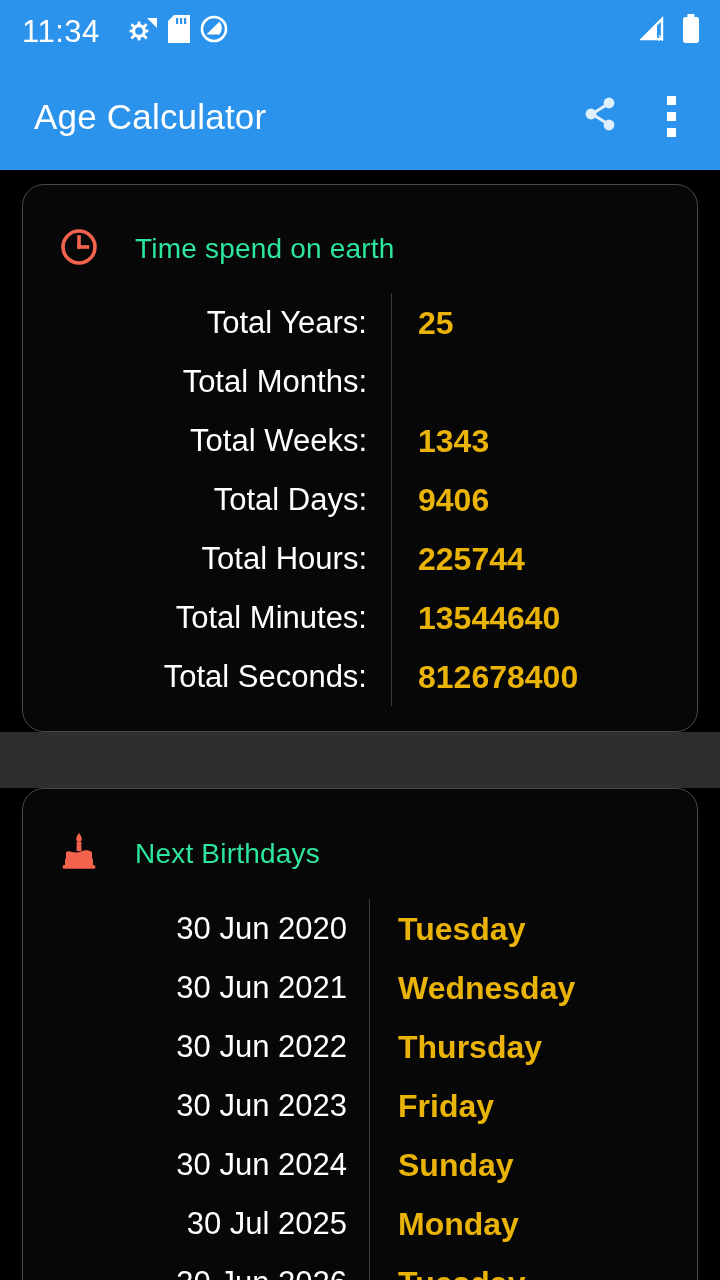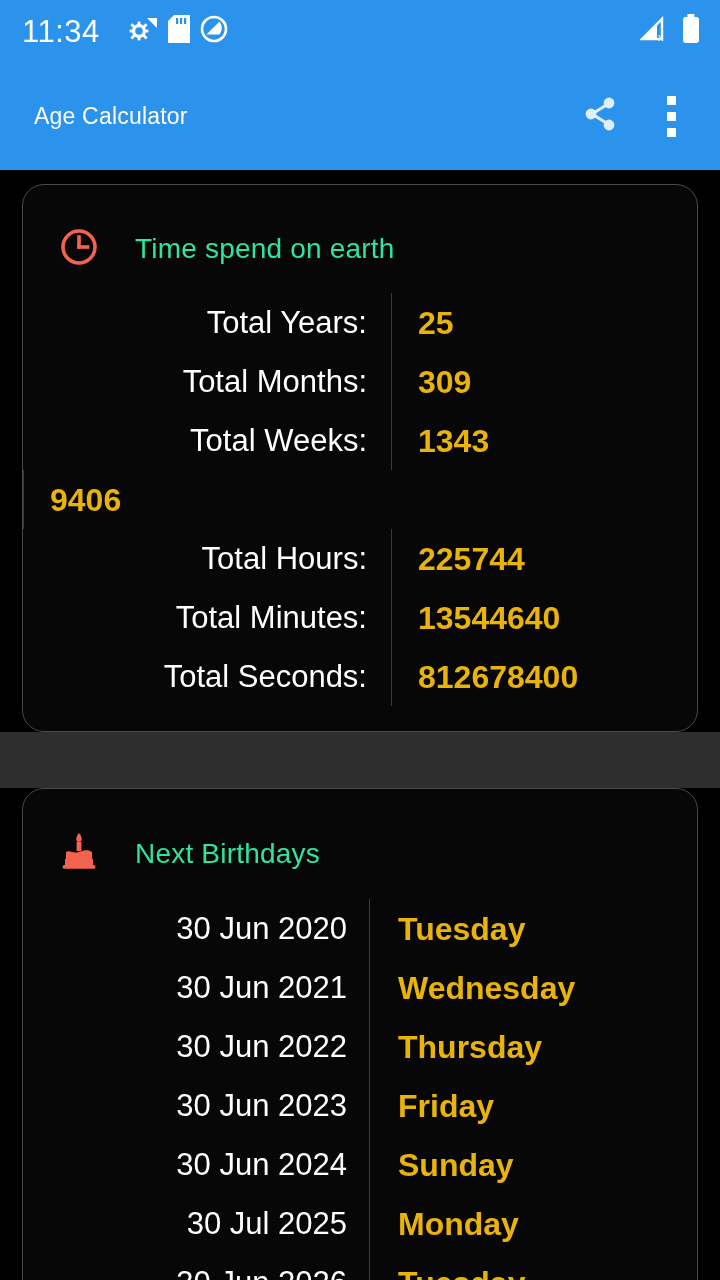"Age Calculator" .appbar-title { font-size: 23px -> 35px }
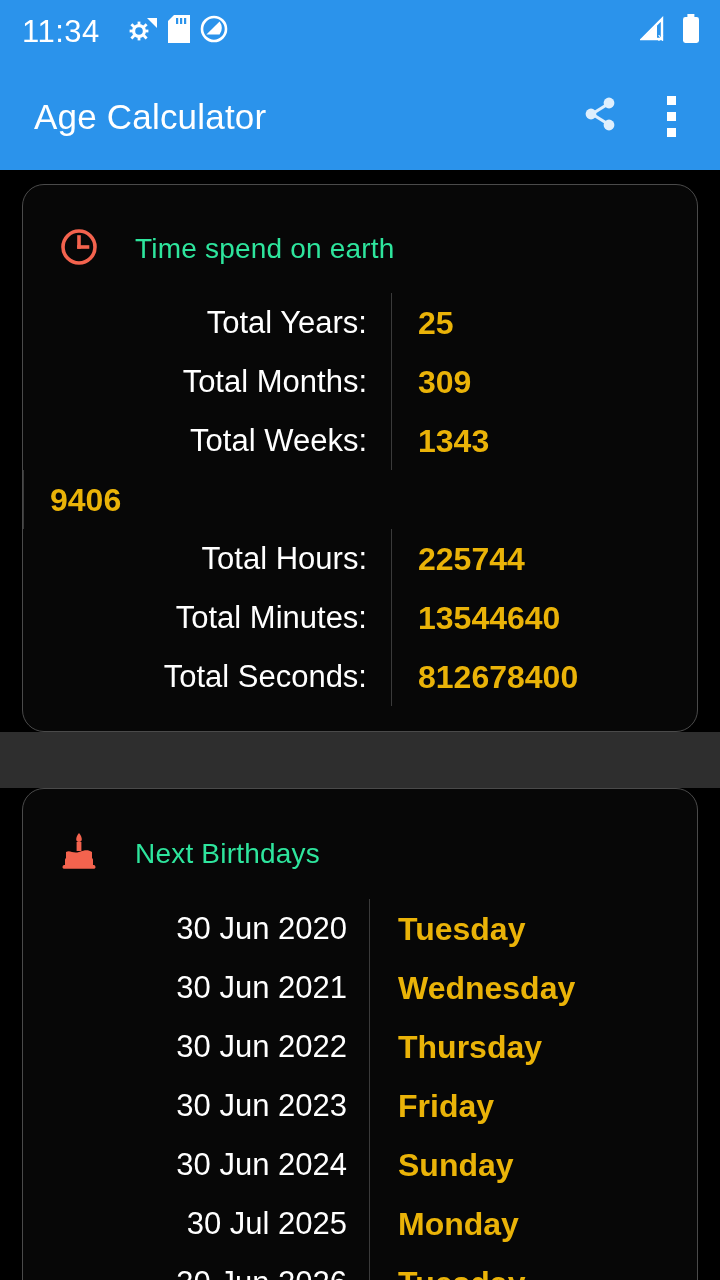"309" div.val { html: <div>309</div> -> none }
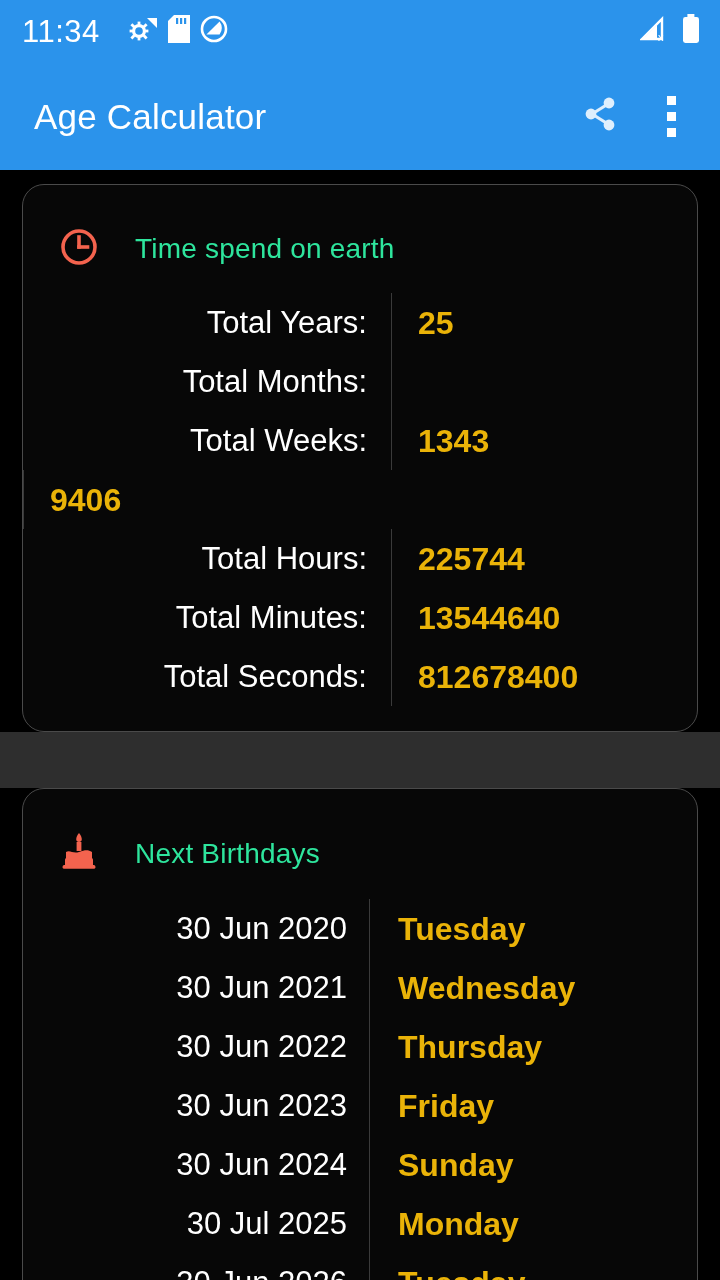"Total Days:" div.lbl { html: none -> <div>Total Days:</div> }
